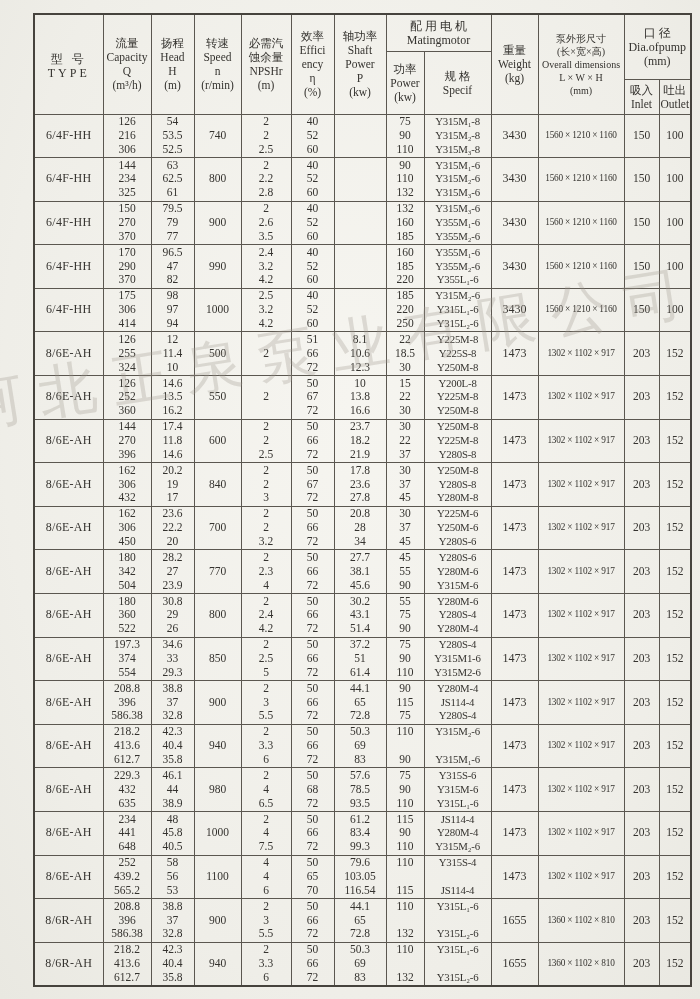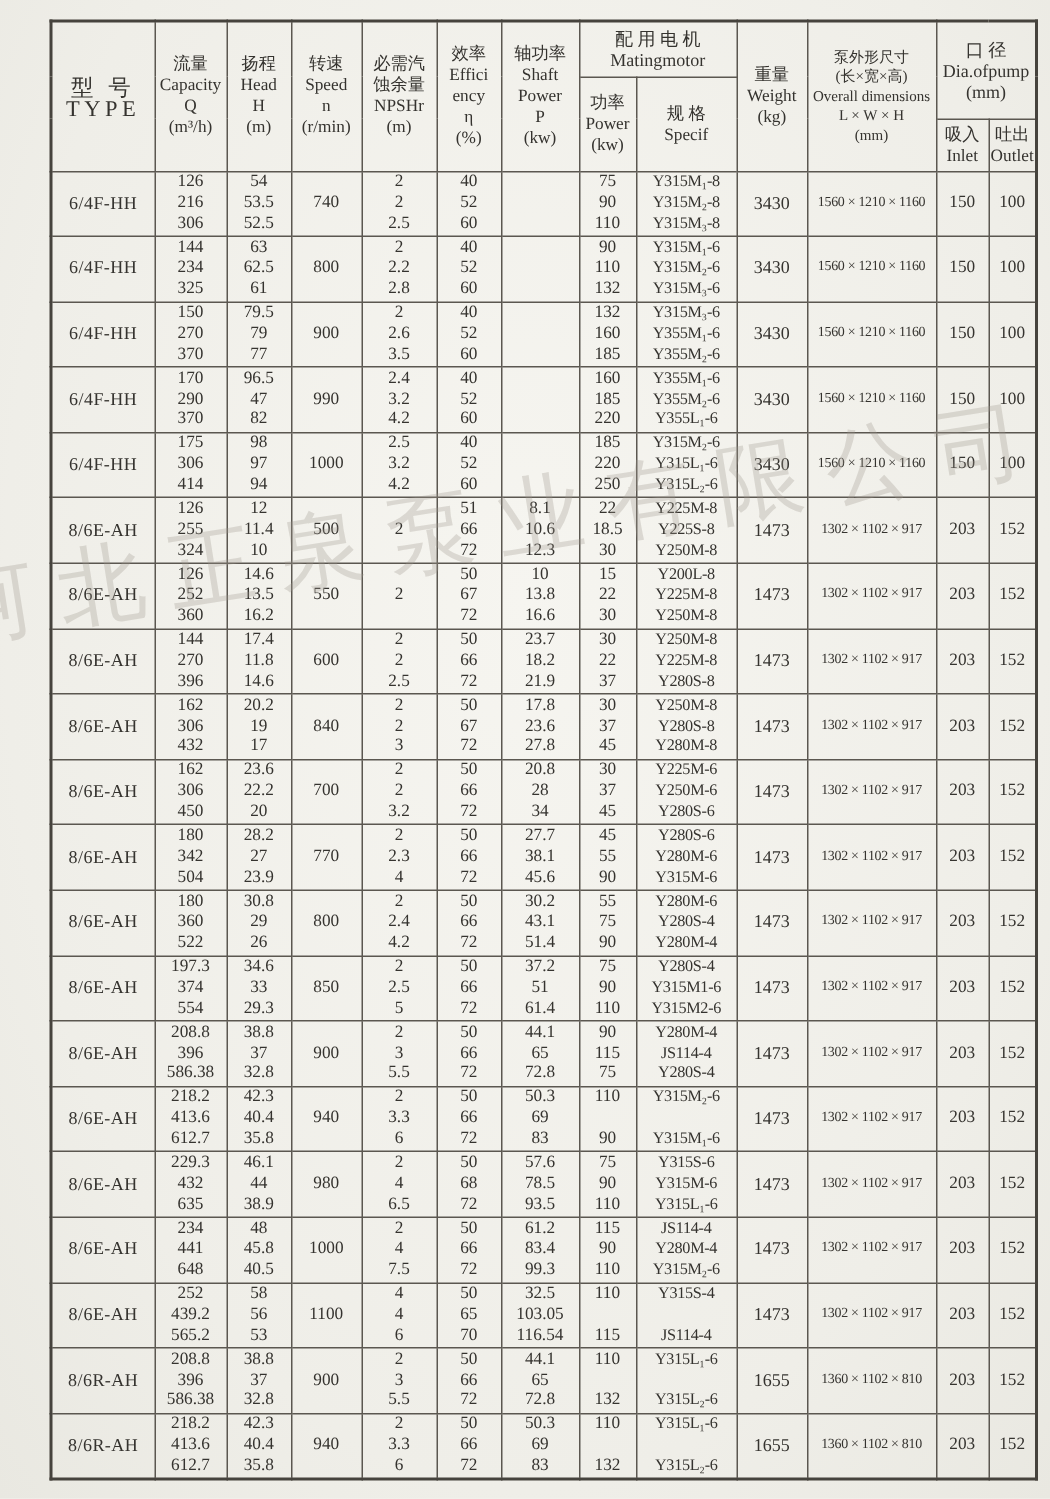"型 号" .h-model .hline { font-size: 15px -> 12px }
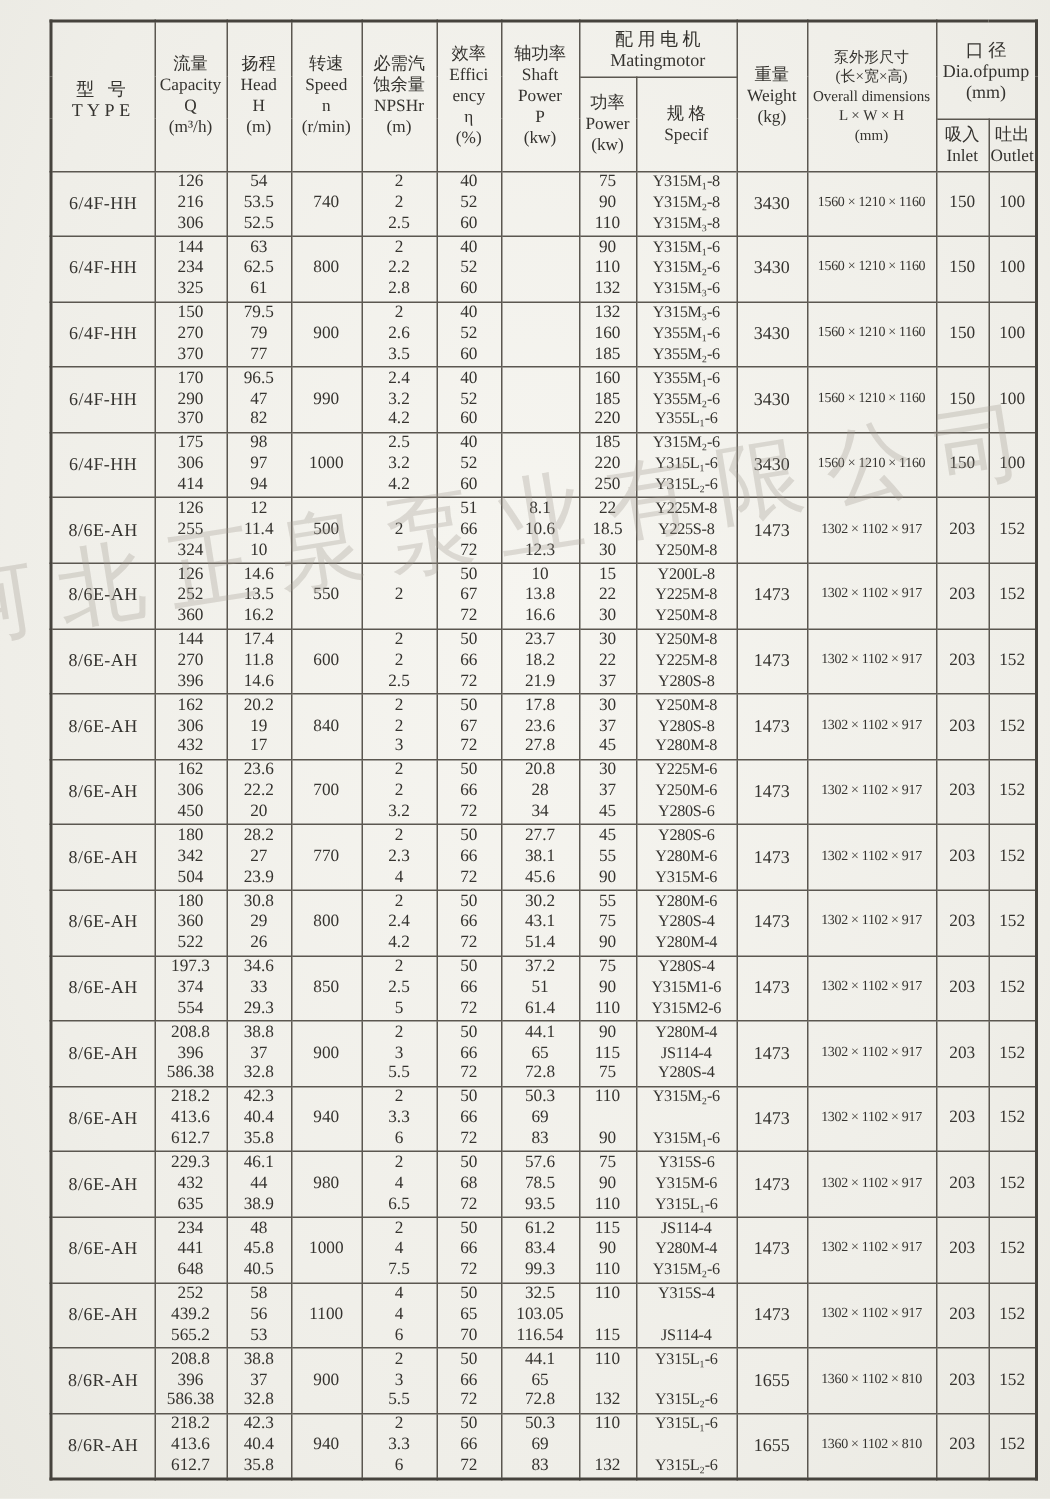"32.5" div.line { text: 32.5 -> 79.6 }
